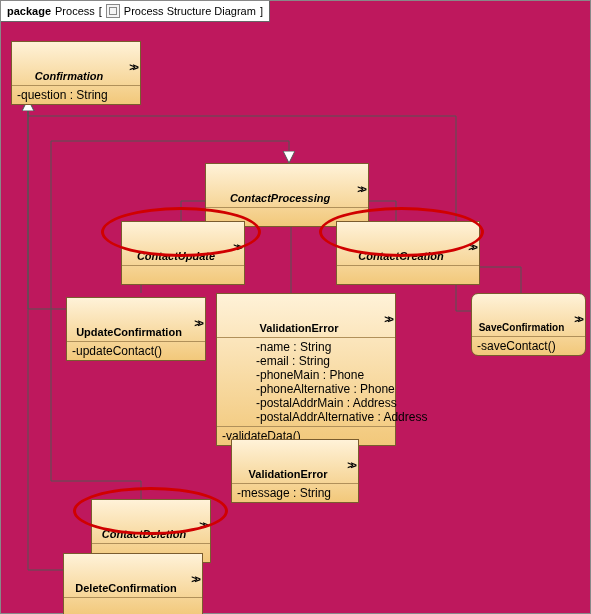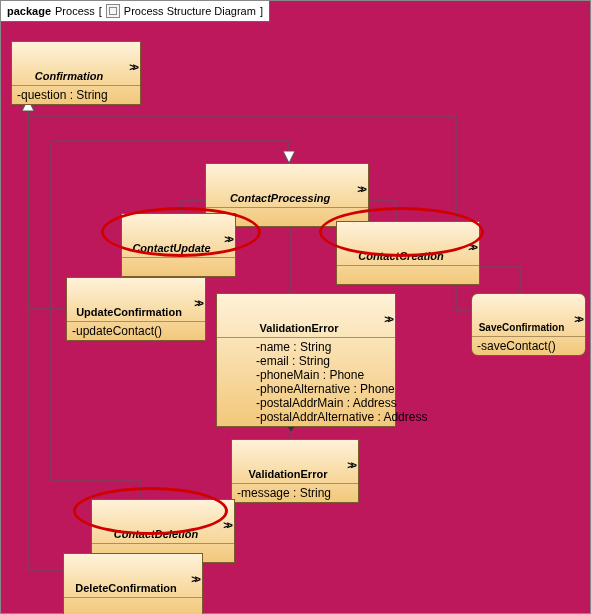"ContactUpdate" div.box { top: 212px -> 220px; width: 115px -> 124px }
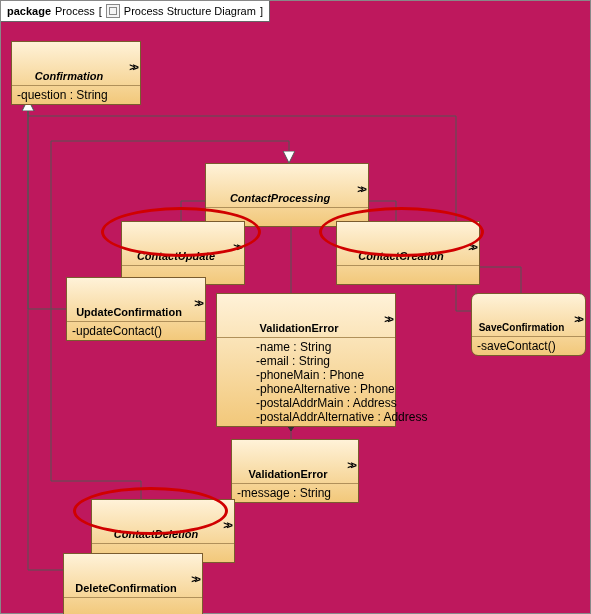"UpdateConfirmation" div.box { top: 276px -> 296px }
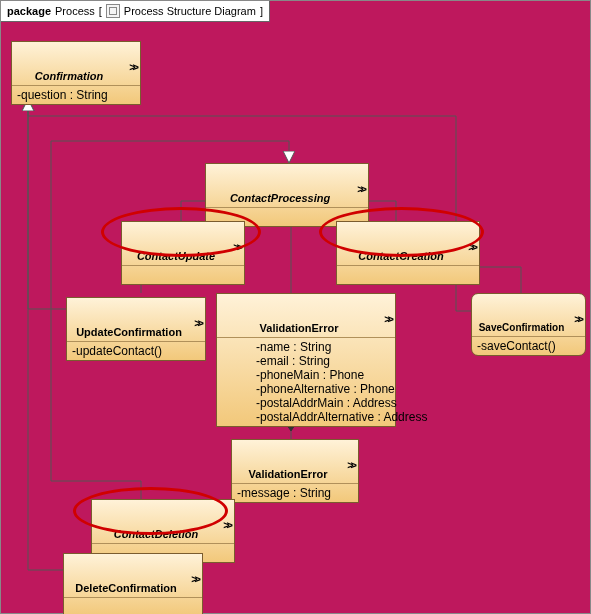"-validateData()" div.section { html: none -> <div>-validateData()</div> }
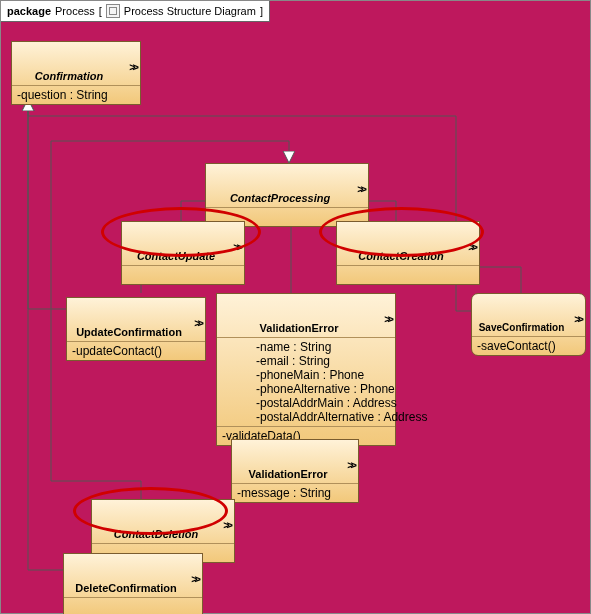"ContactDeletion" div.box { width: 144px -> 120px }
